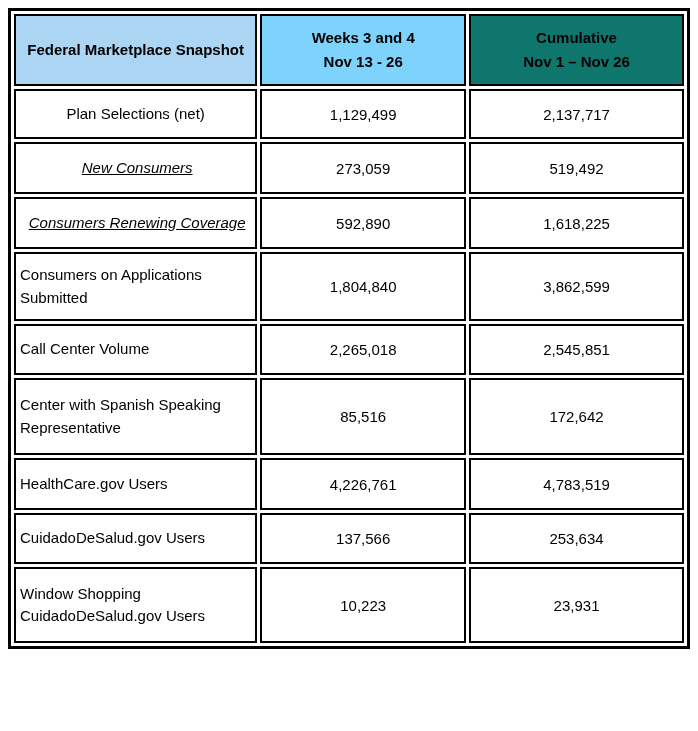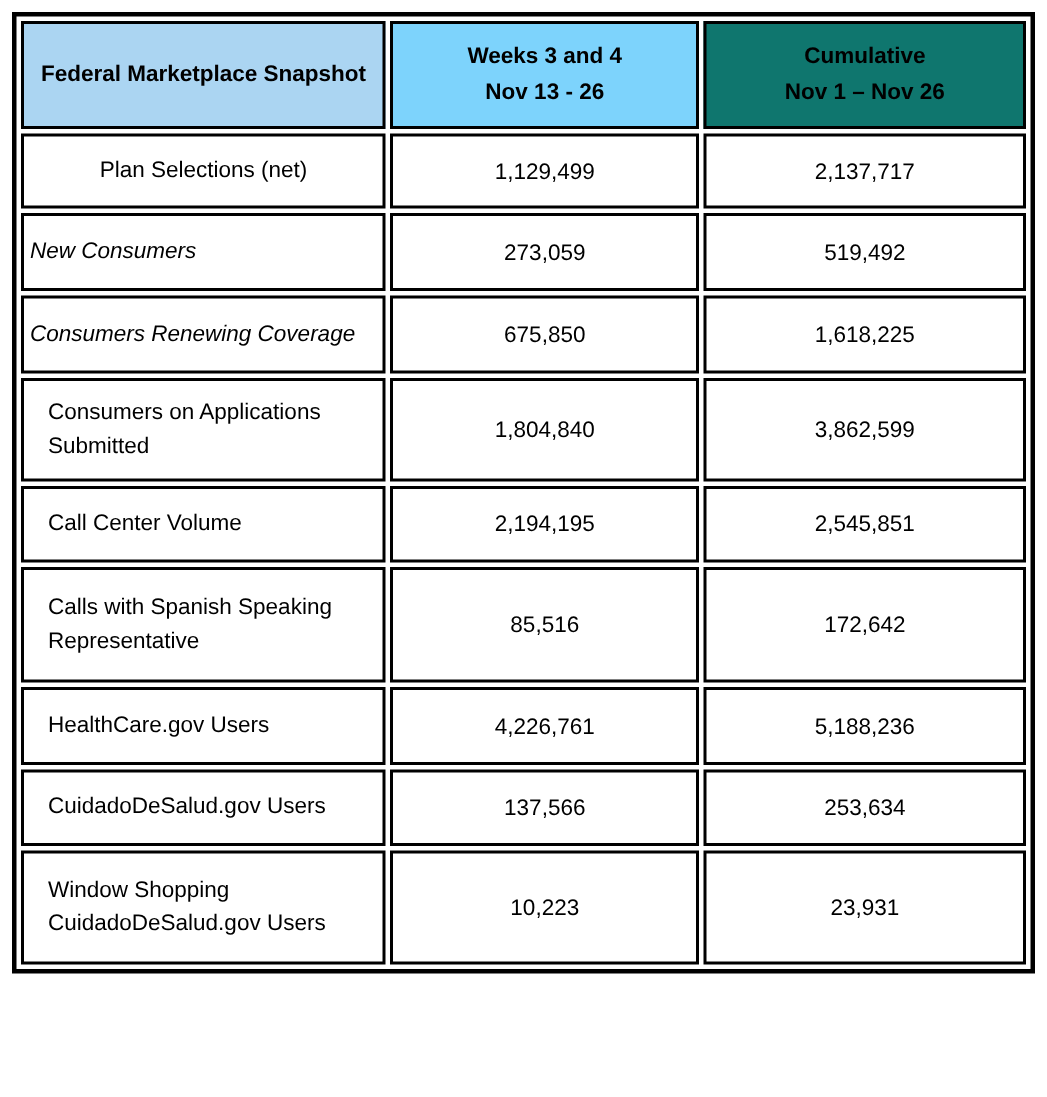"New Consumers" td.lbl.right-italic { text-align: left -> center; text-decoration: none -> underline }
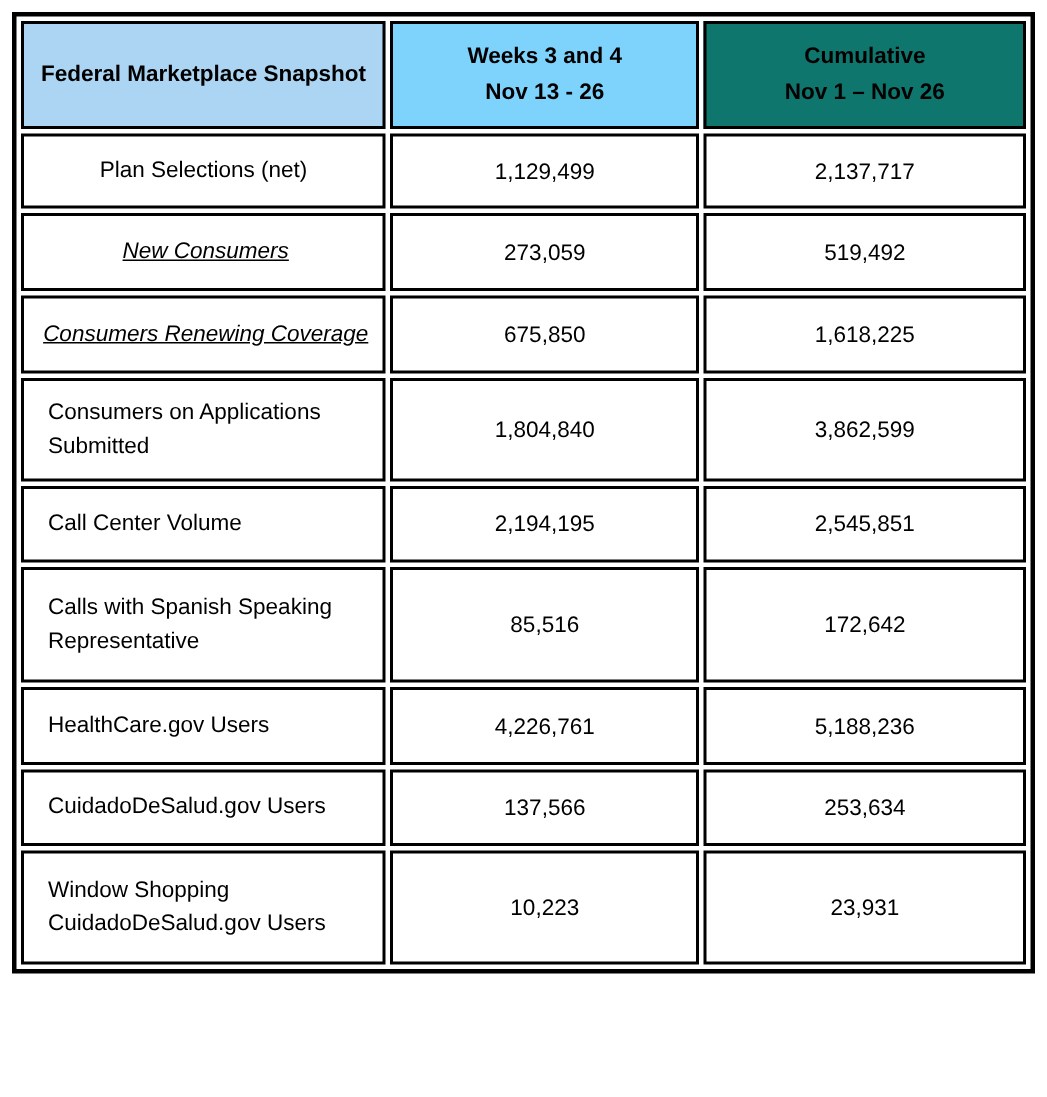"675,850" td.val { text: 675,850 -> 592,890 }
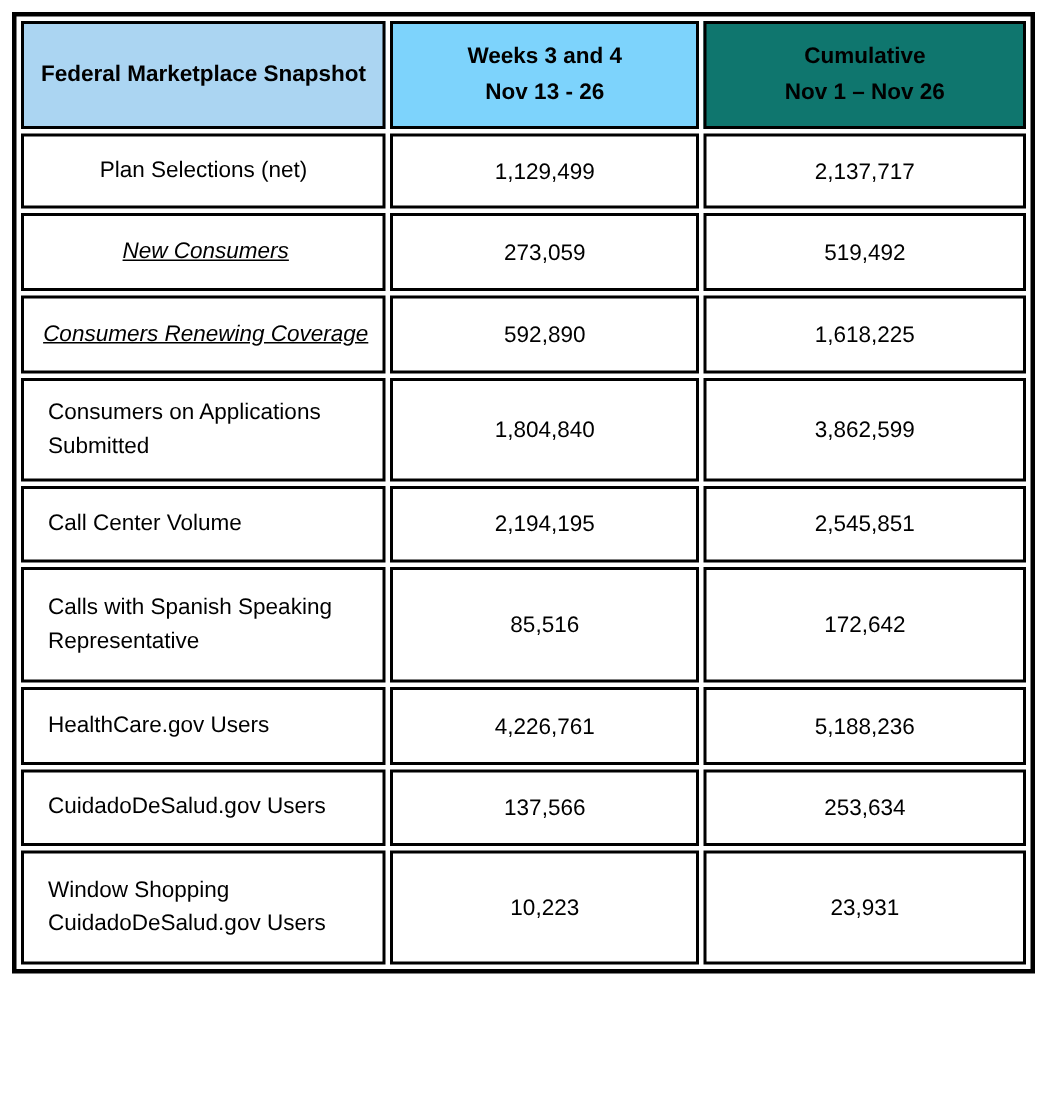"Consumers on Applications Submitted" td.lbl.left { padding-left: 16px -> 4px }
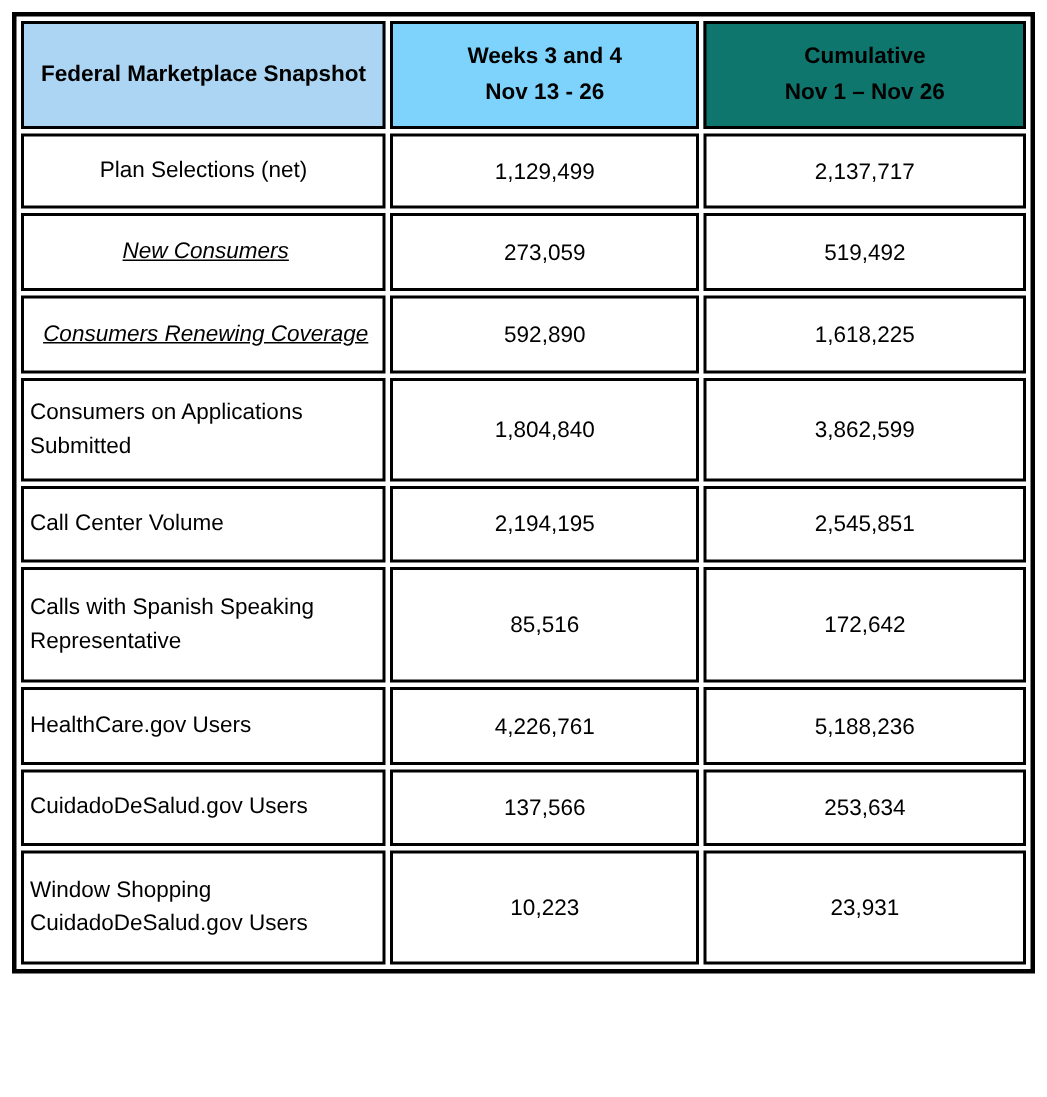"2,194,195" td.val { text: 2,194,195 -> 2,265,018 }
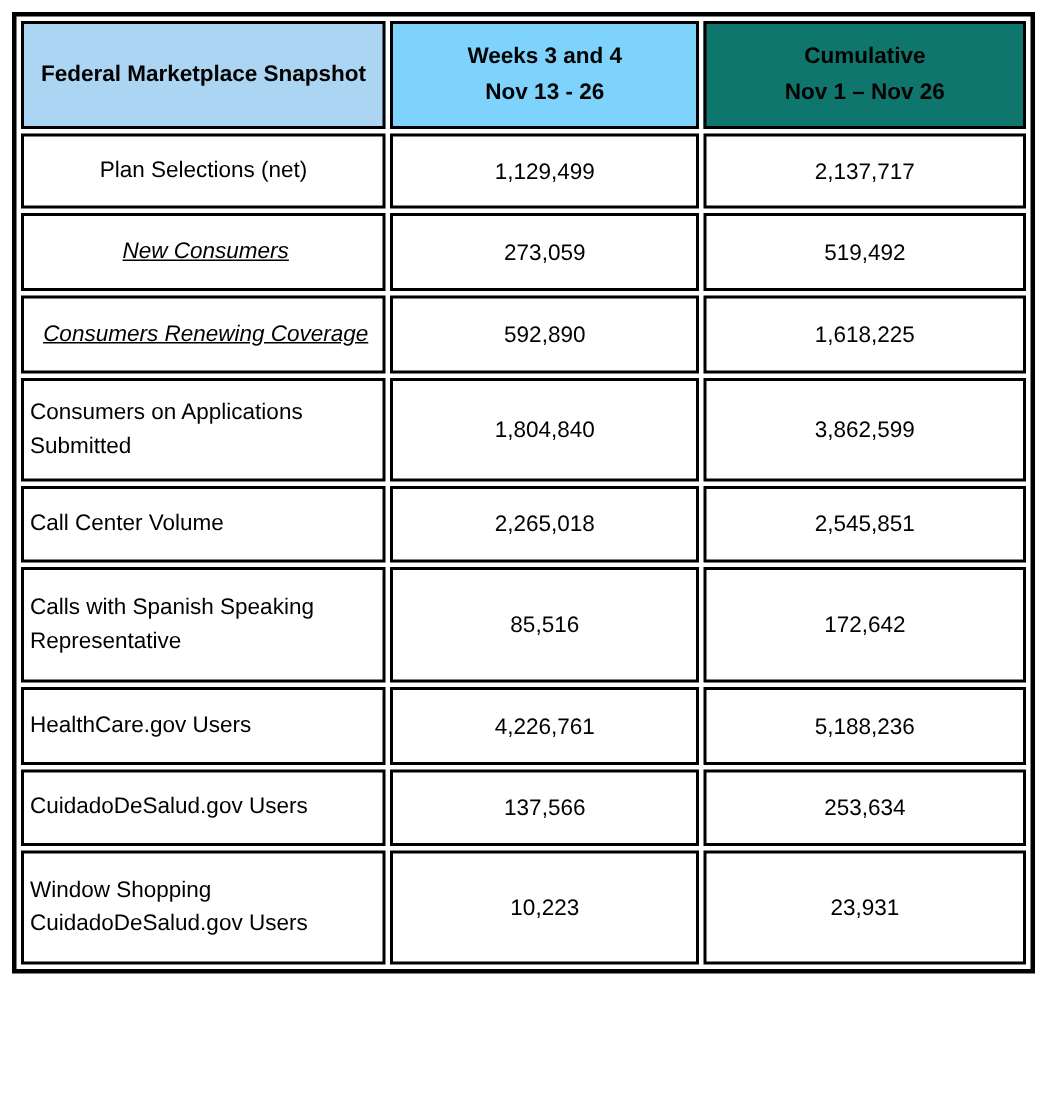"Calls with Spanish Speaking" td.lbl { text: Calls -> Center }
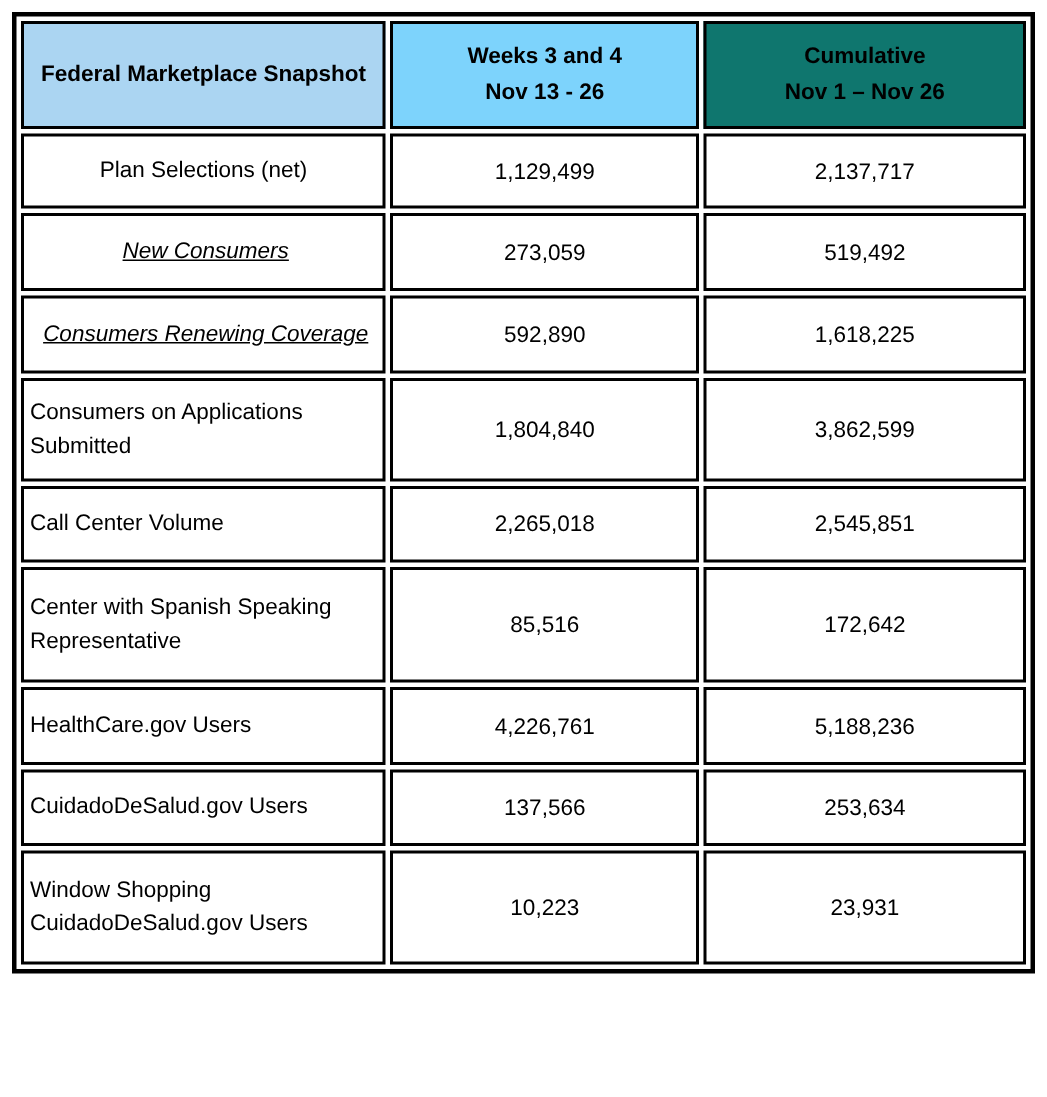"5,188,236" td.val { text: 5,188,236 -> 4,783,519 }
